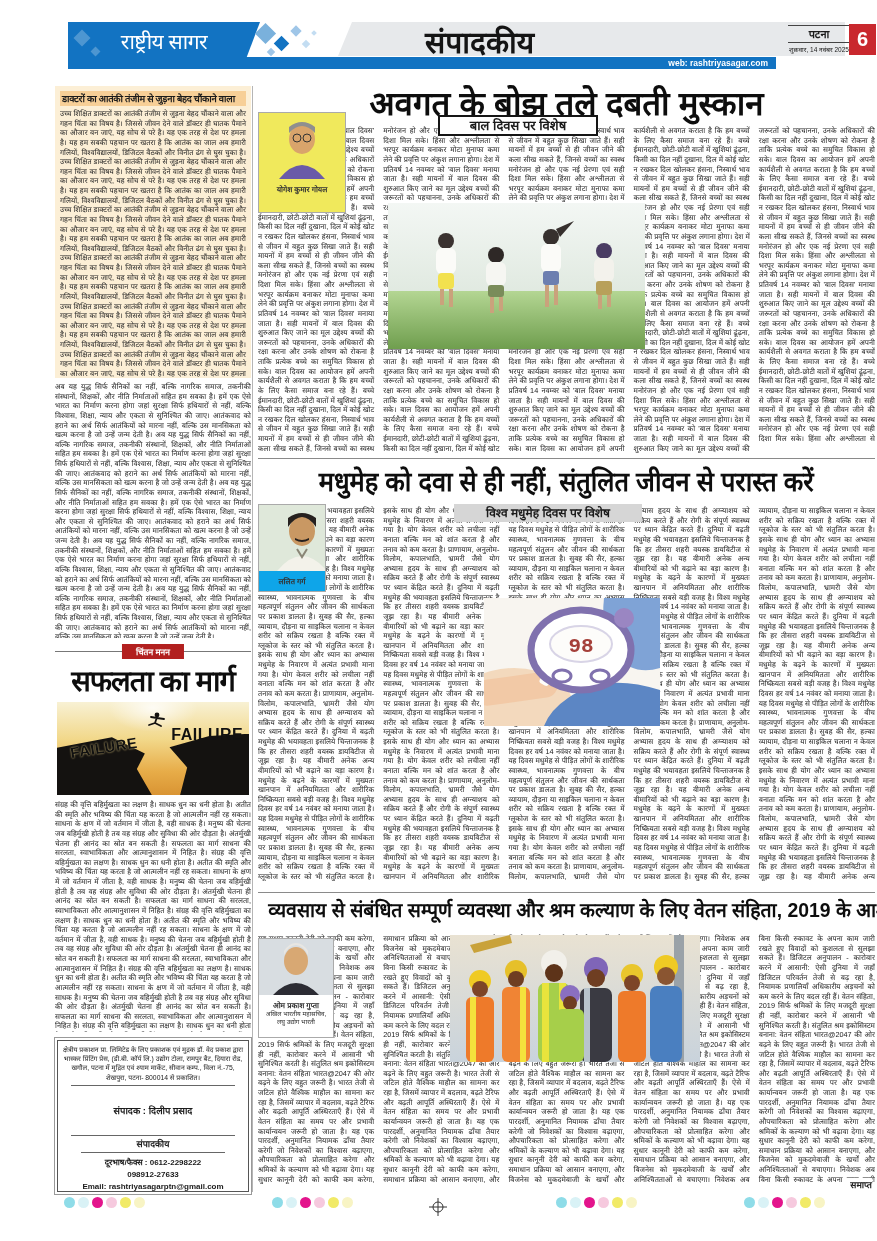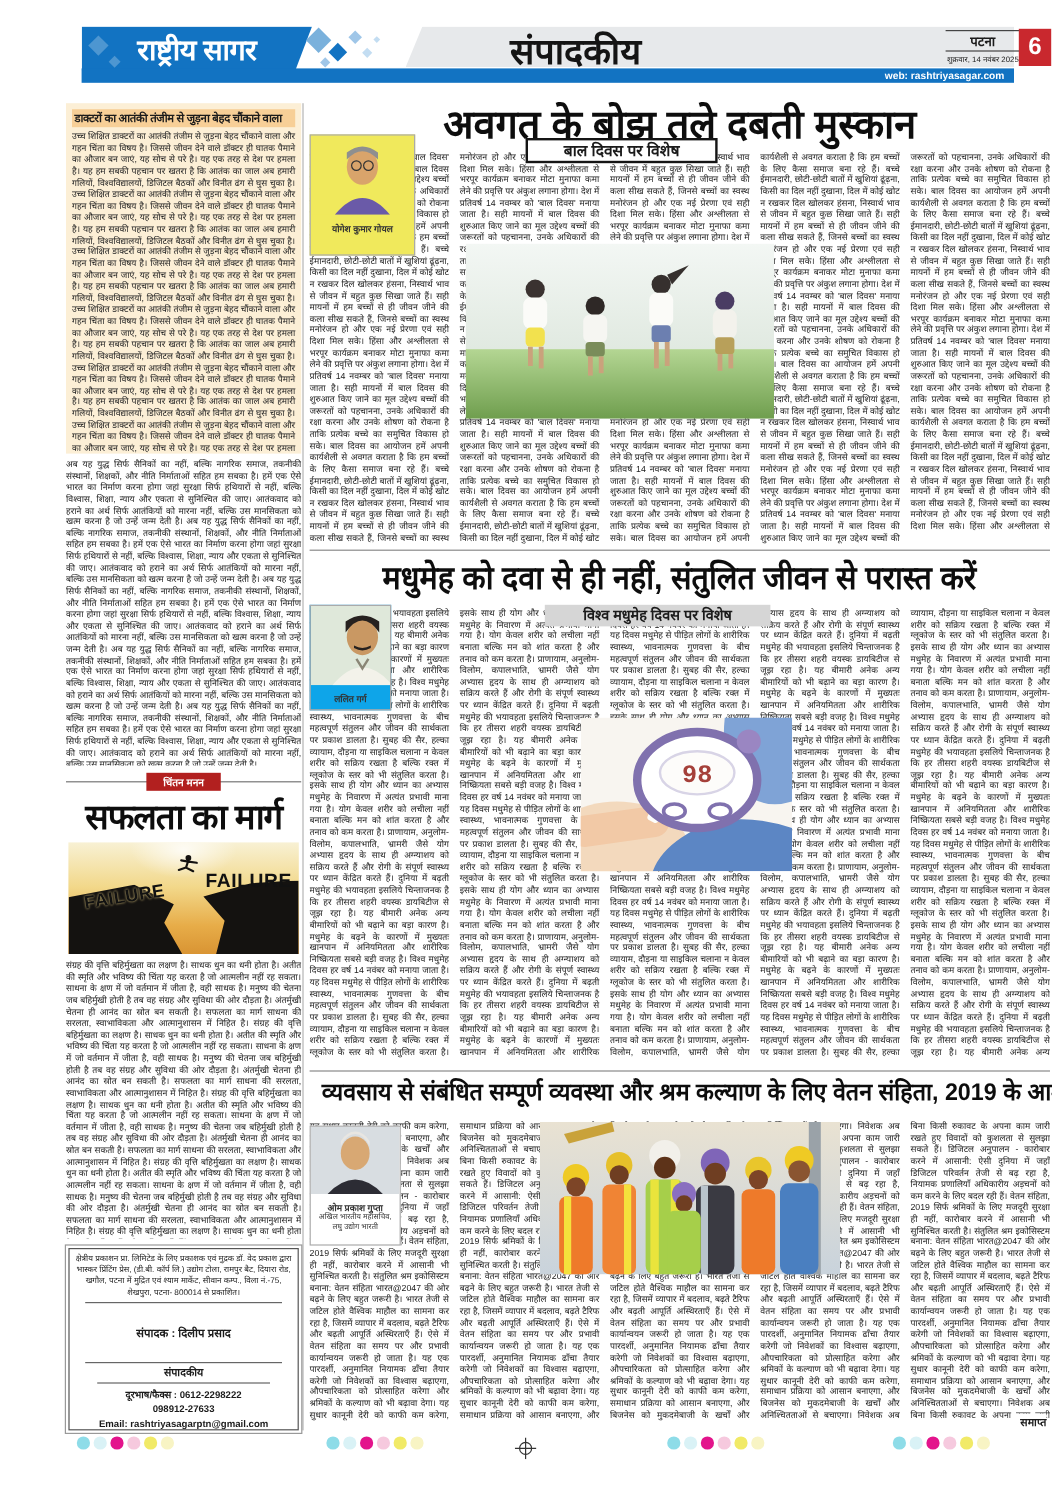"राष्ट्रीय सागर" .masthead span { font-size: 24px -> 21px; font-weight: bold -> normal }
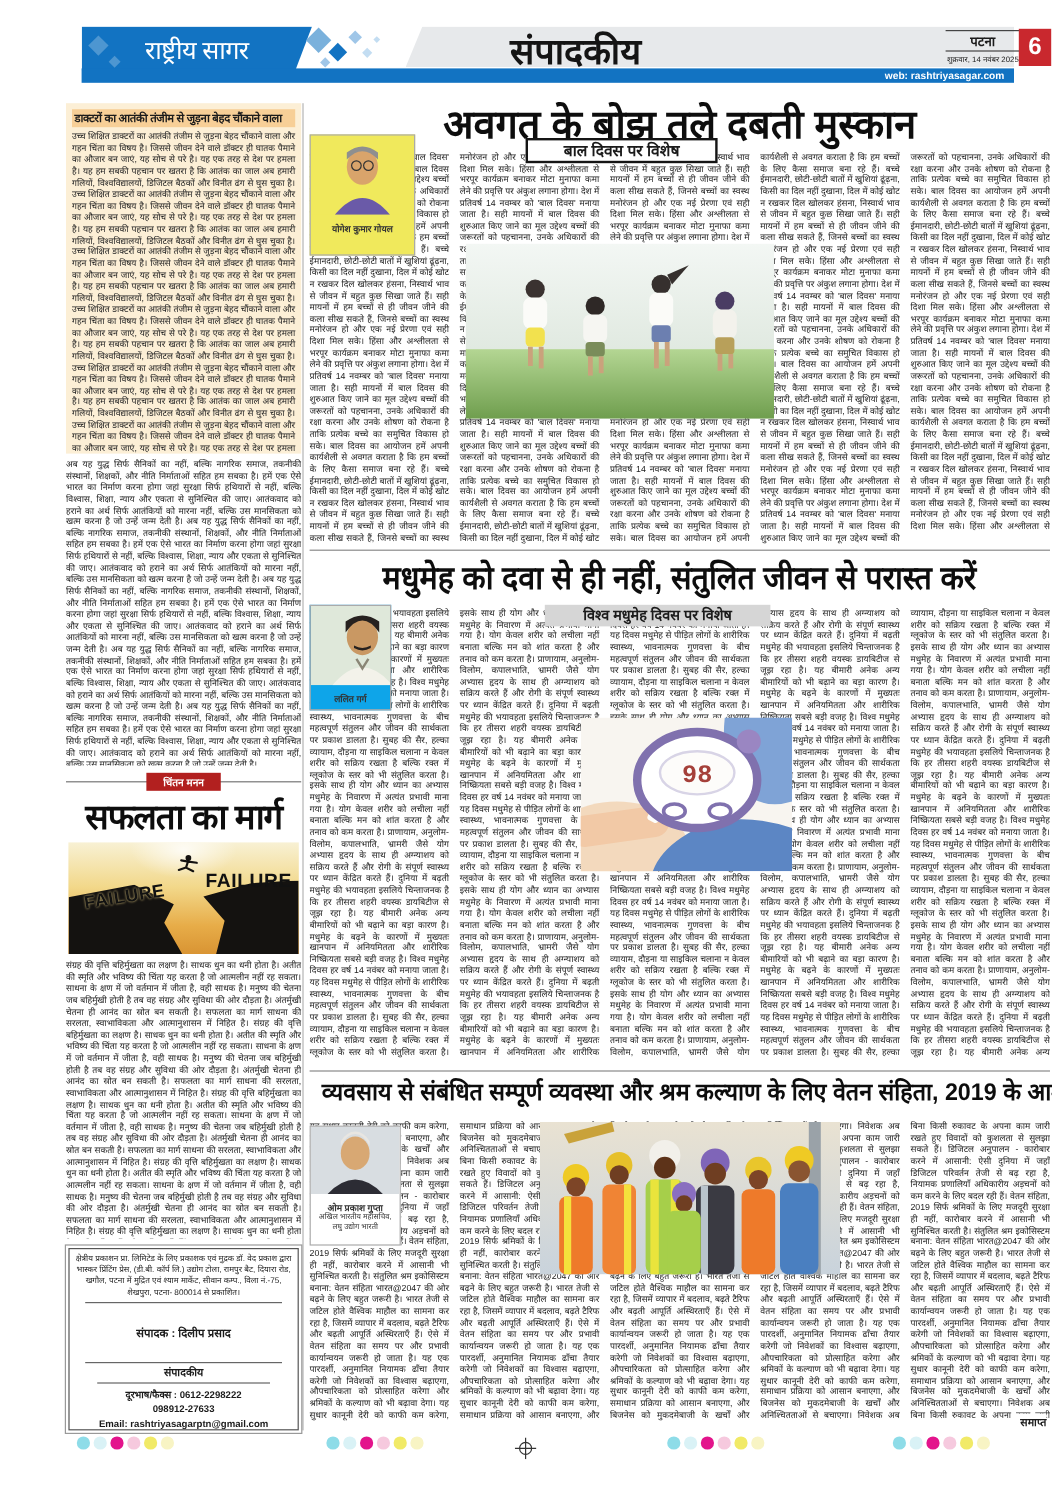"web: rashtriyasagar.com" .web-strip { width: 777px -> 708px }
